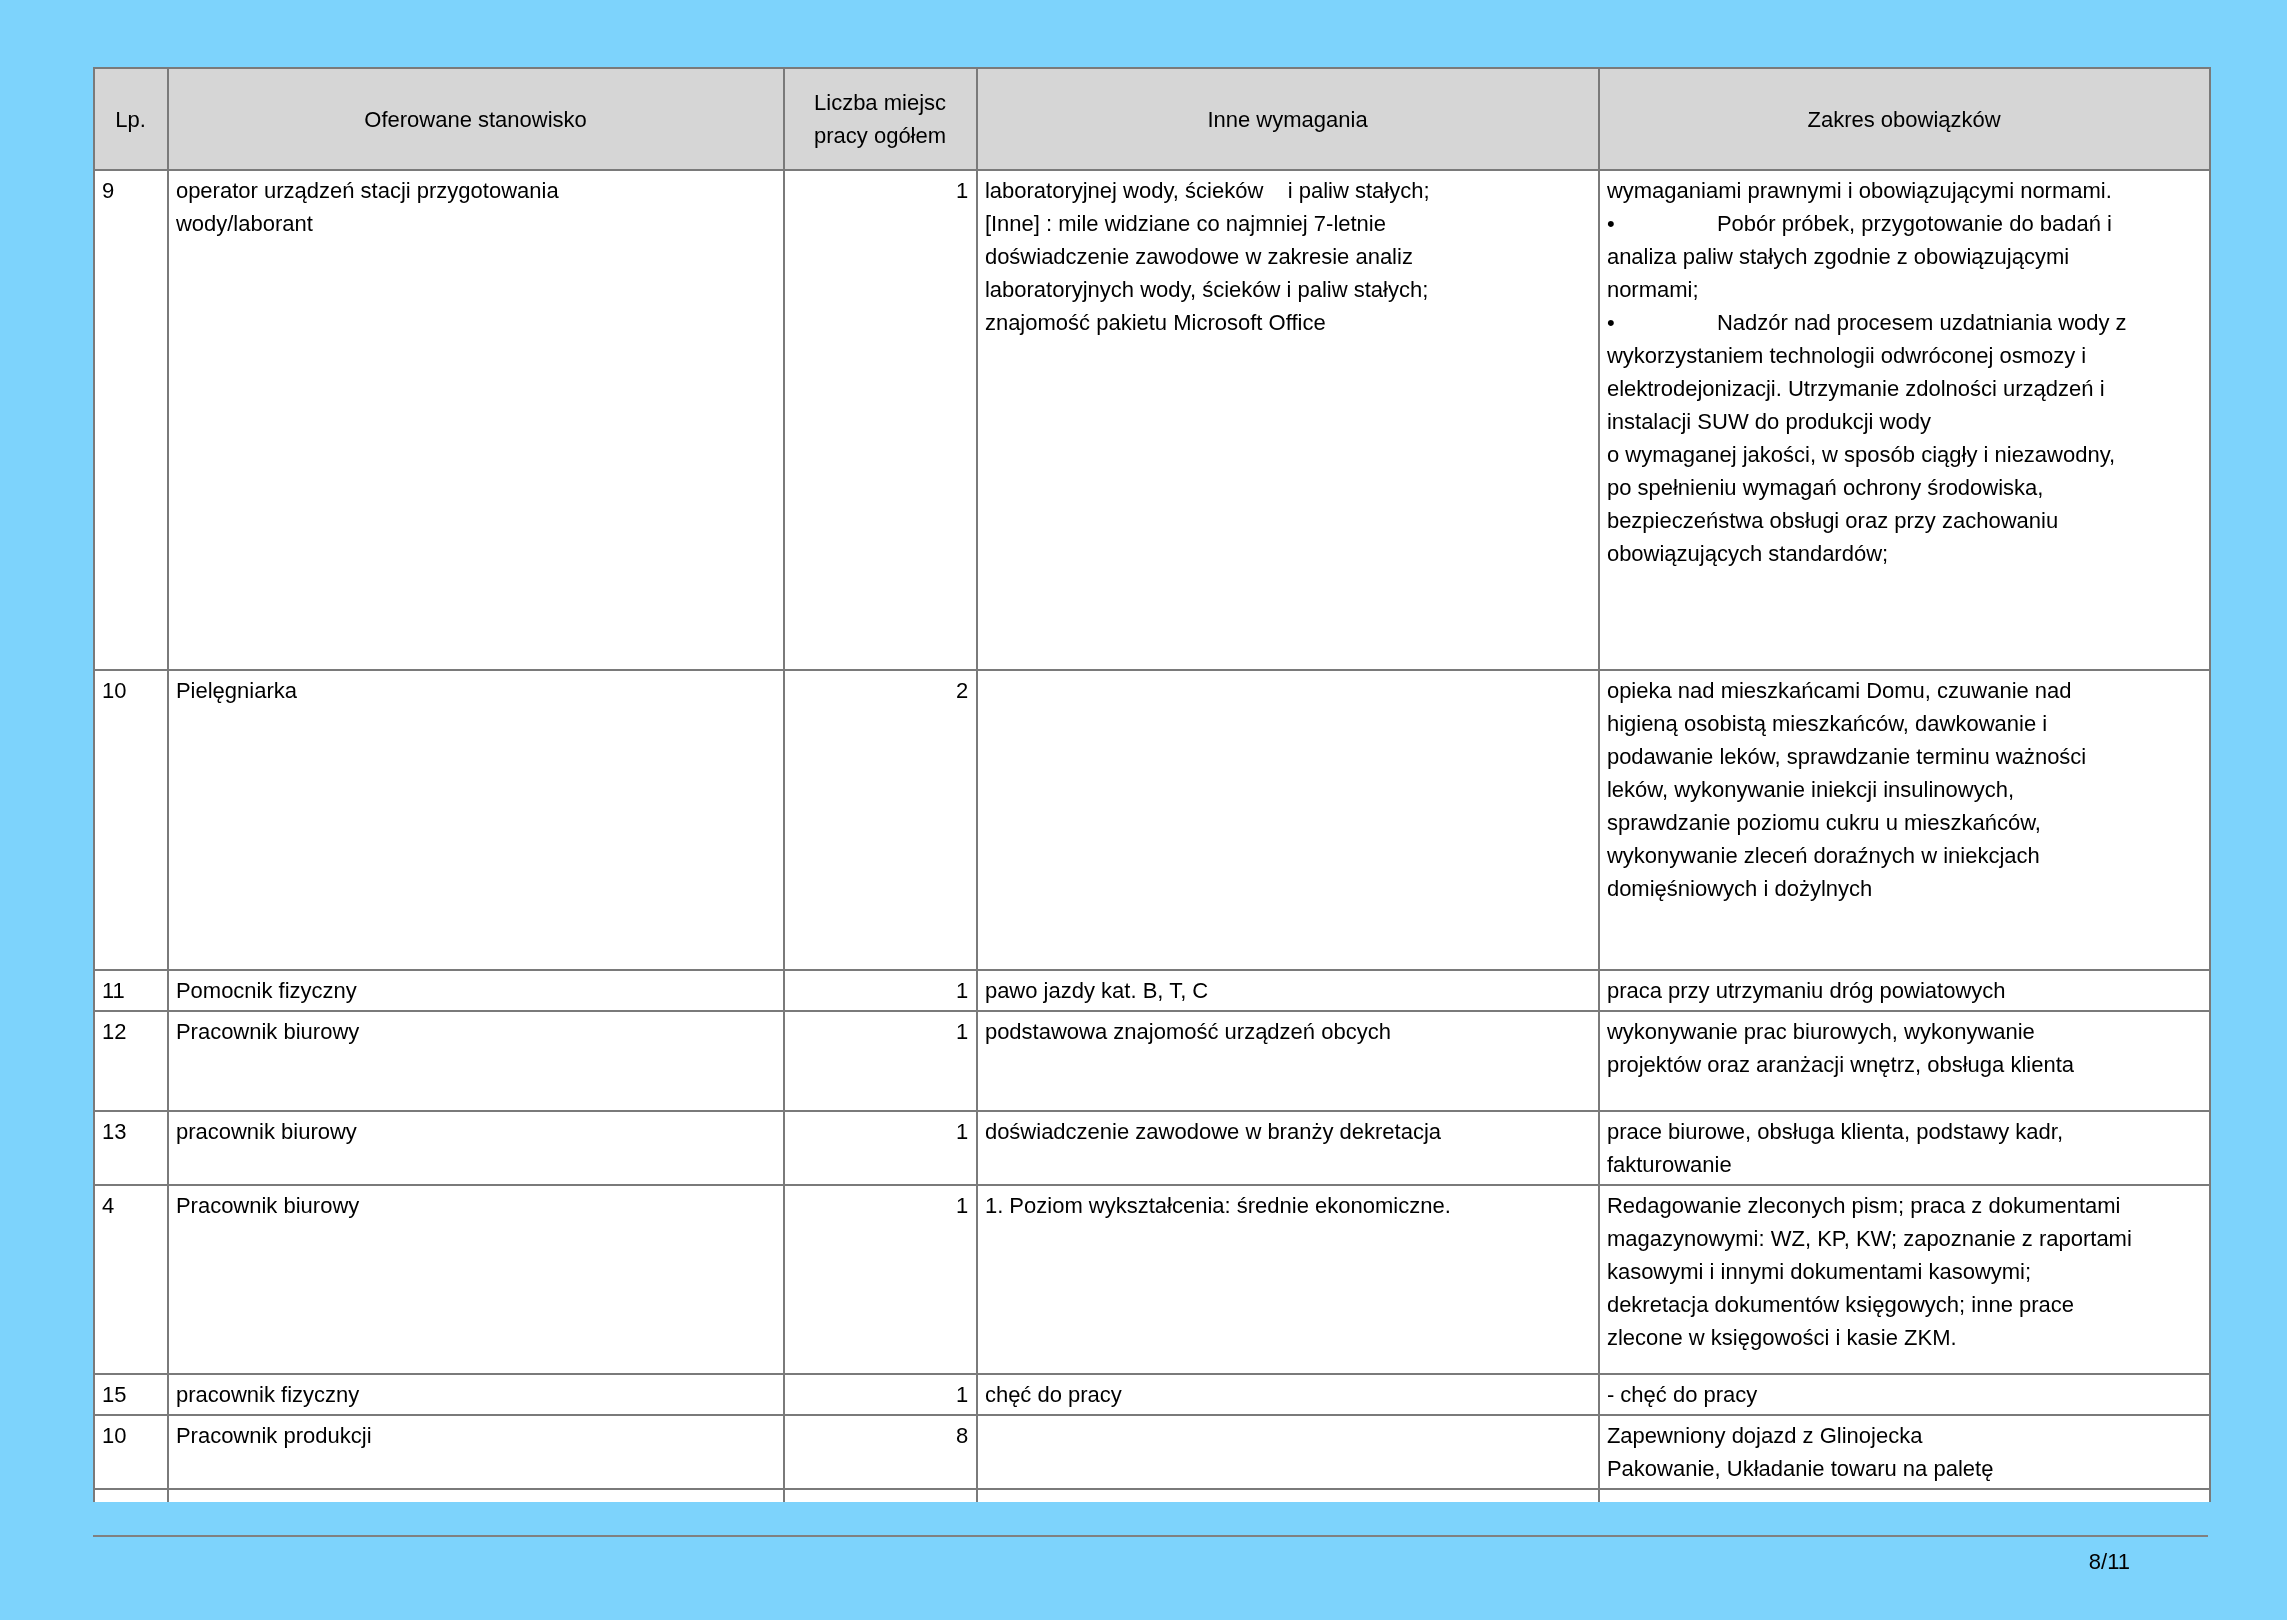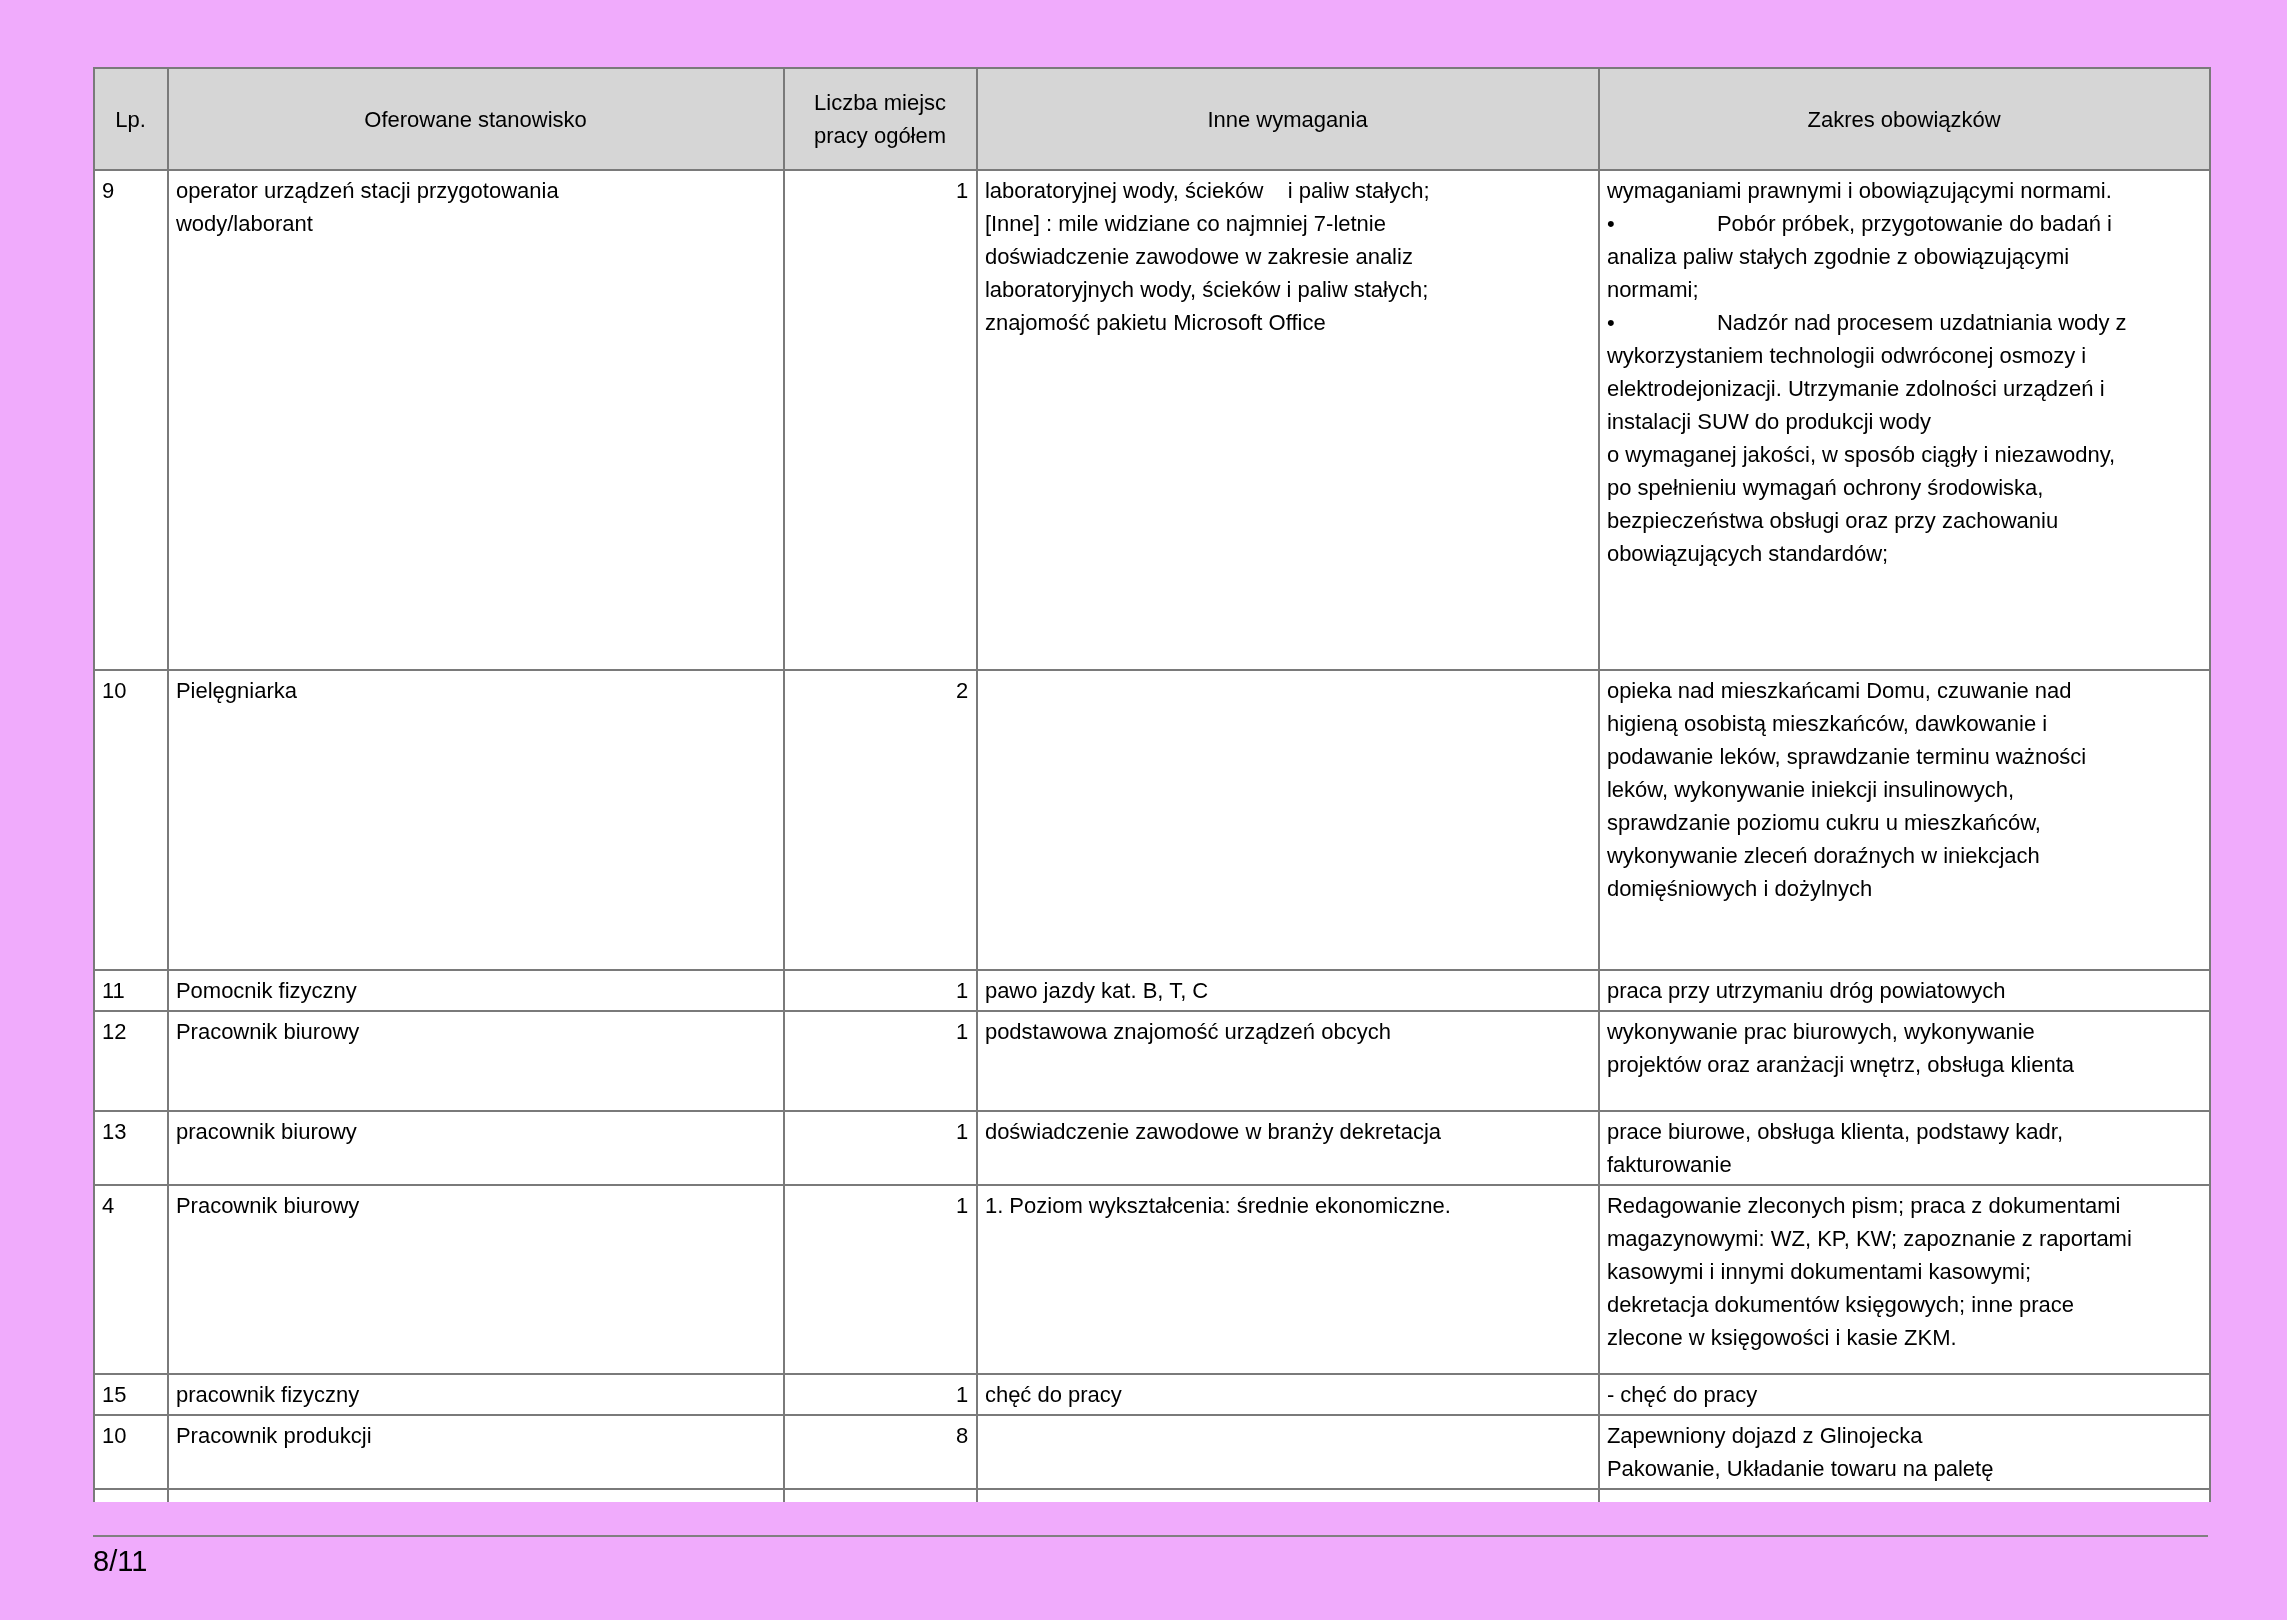"Lp." .sheet { background: #f0abfc -> #7dd3fc }
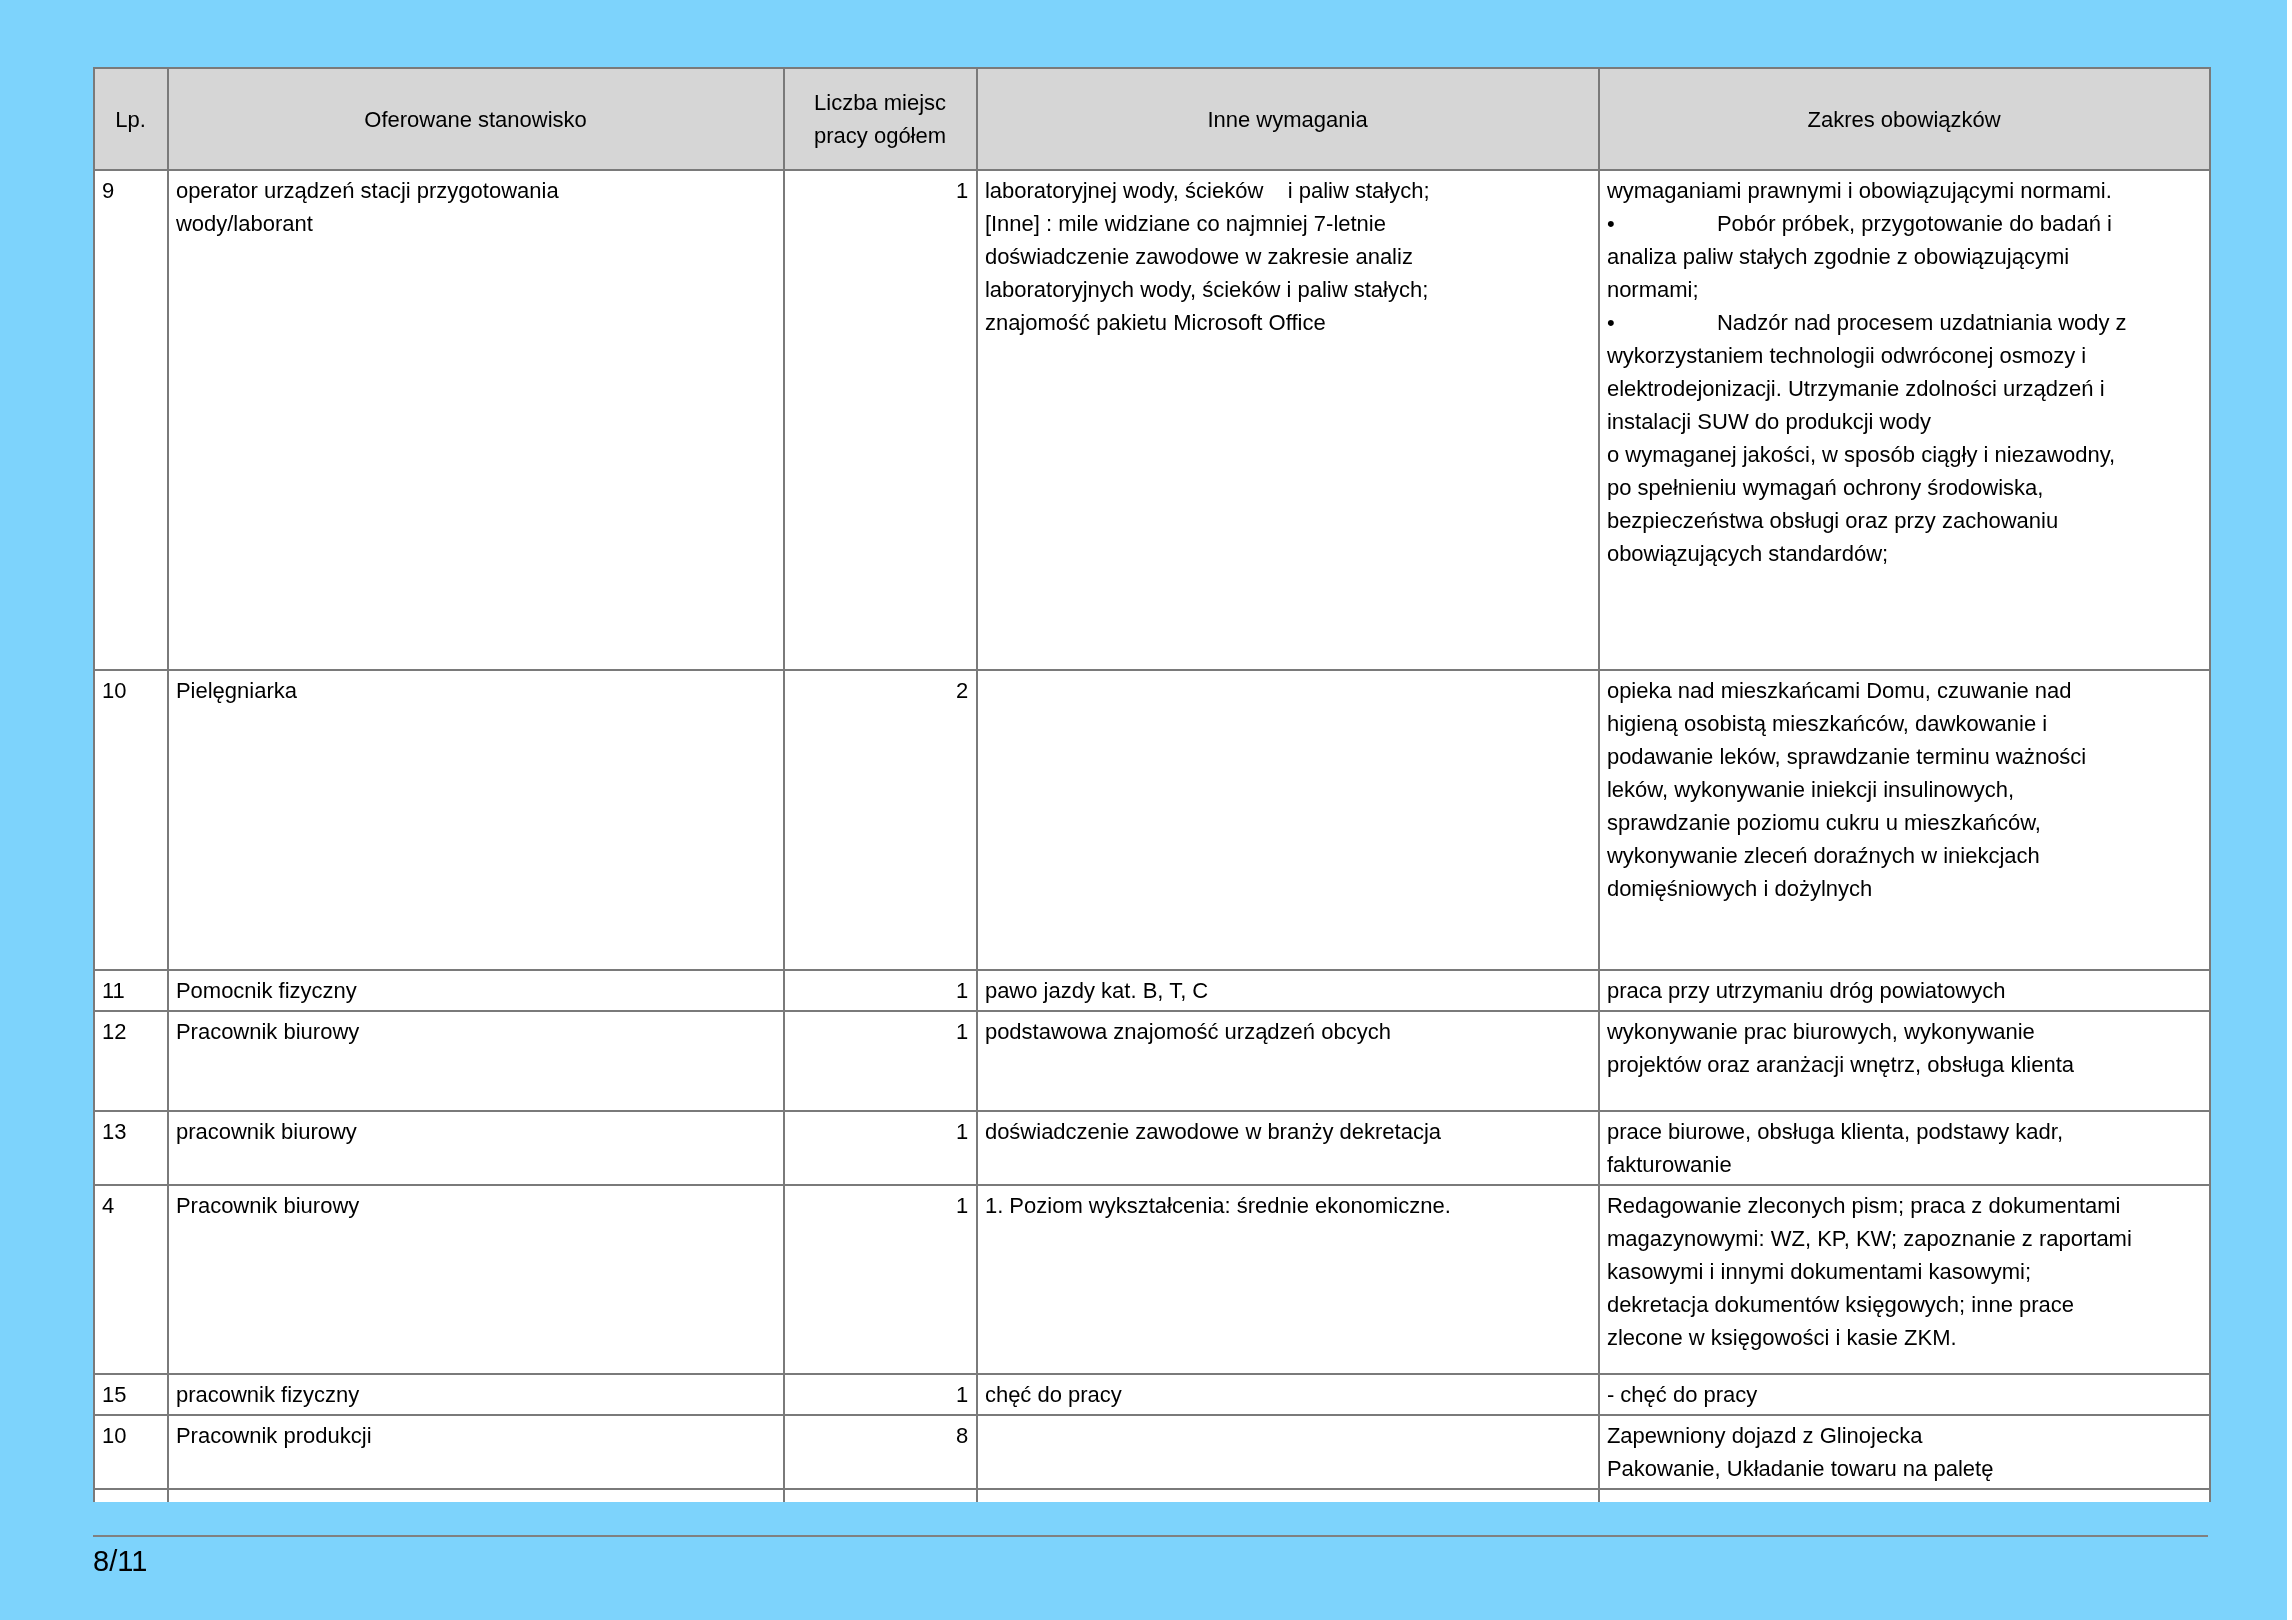"8/11" .page-num { font-size: 29px -> 22px; text-align: none -> right }
